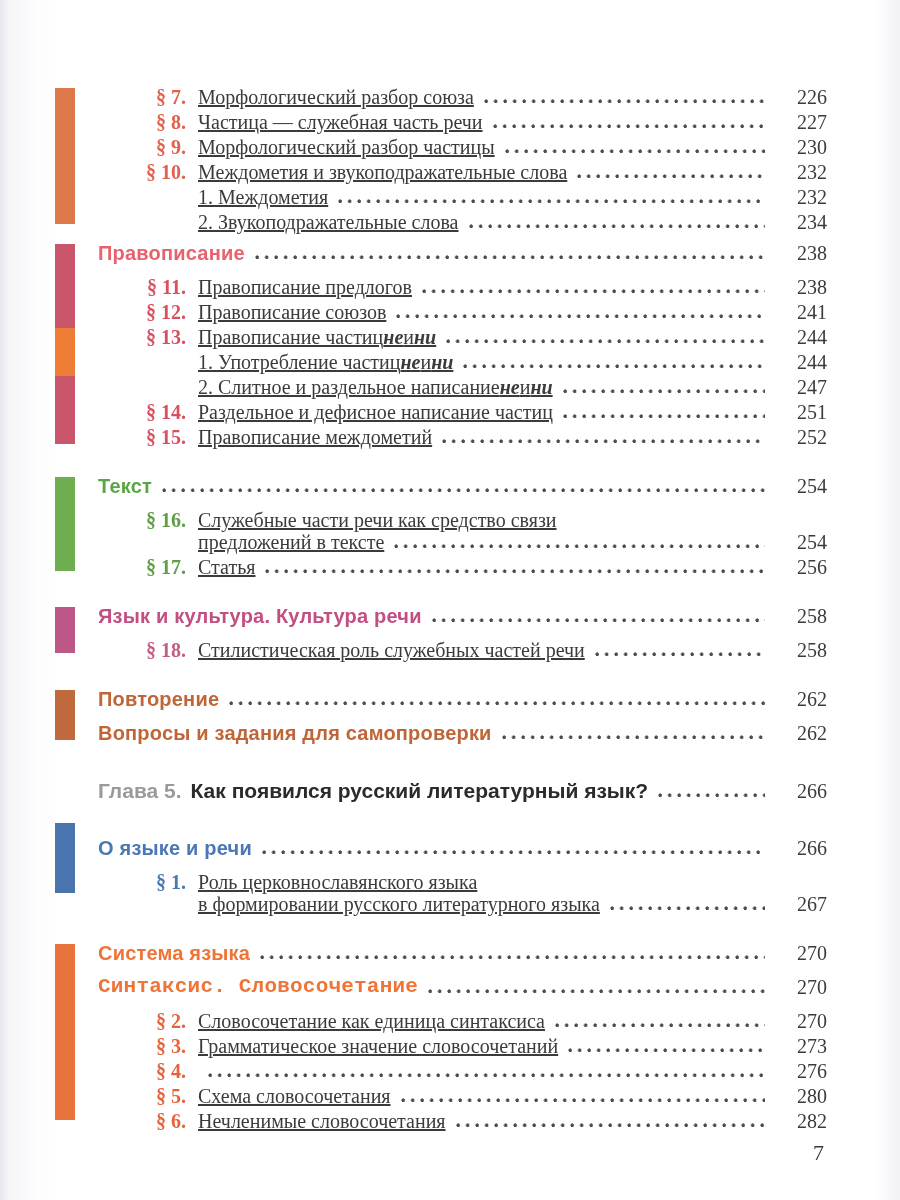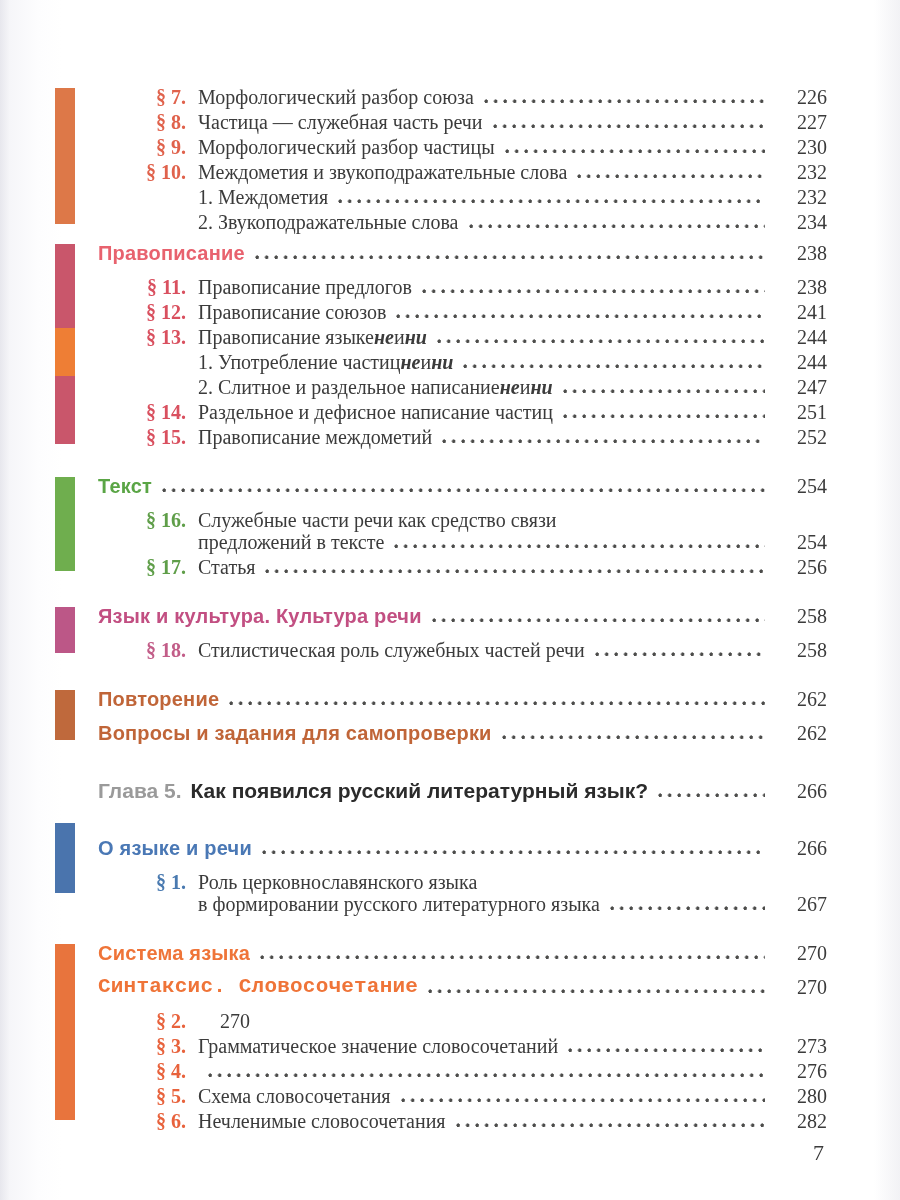"Морфологический разбор союза" .lines { text-decoration: none -> underline }
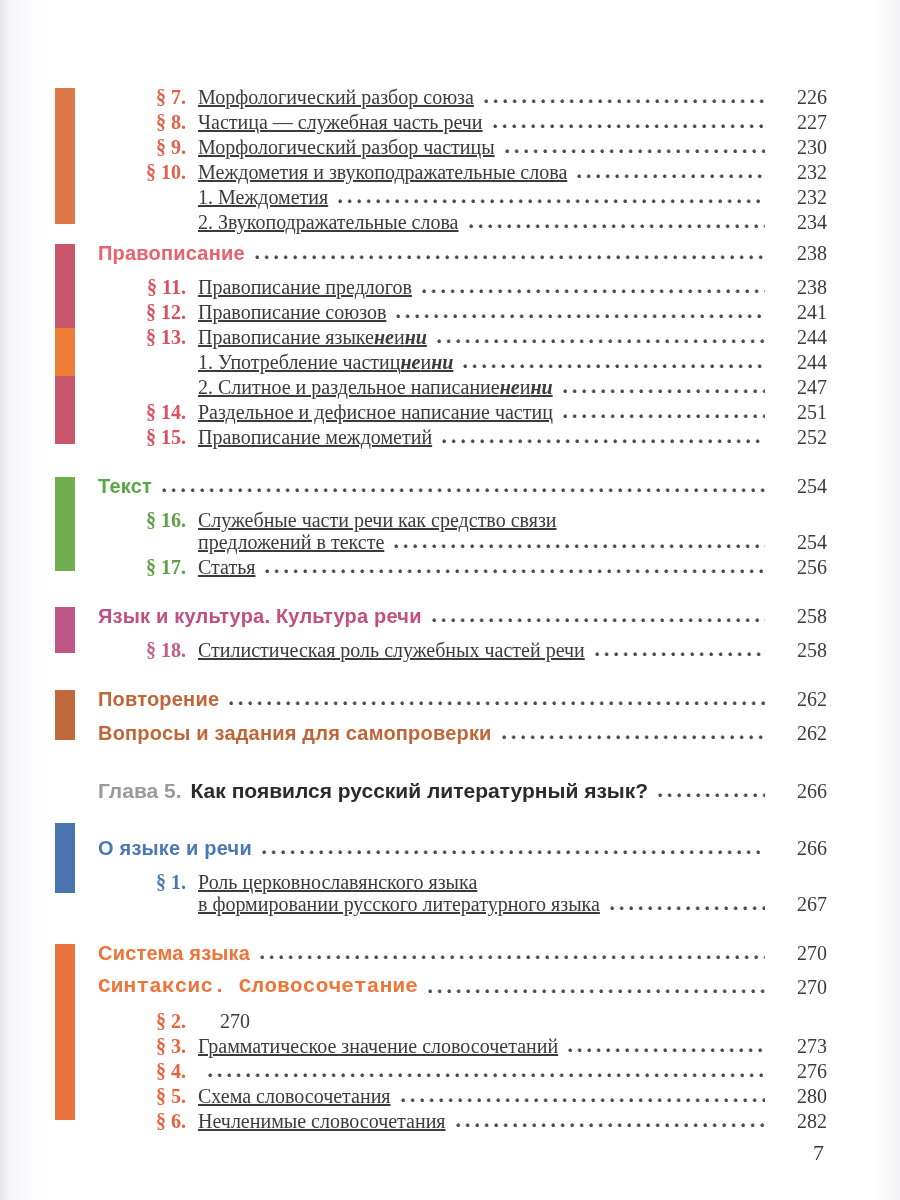"Правописание языке" span.plain { text: языке -> частиц }
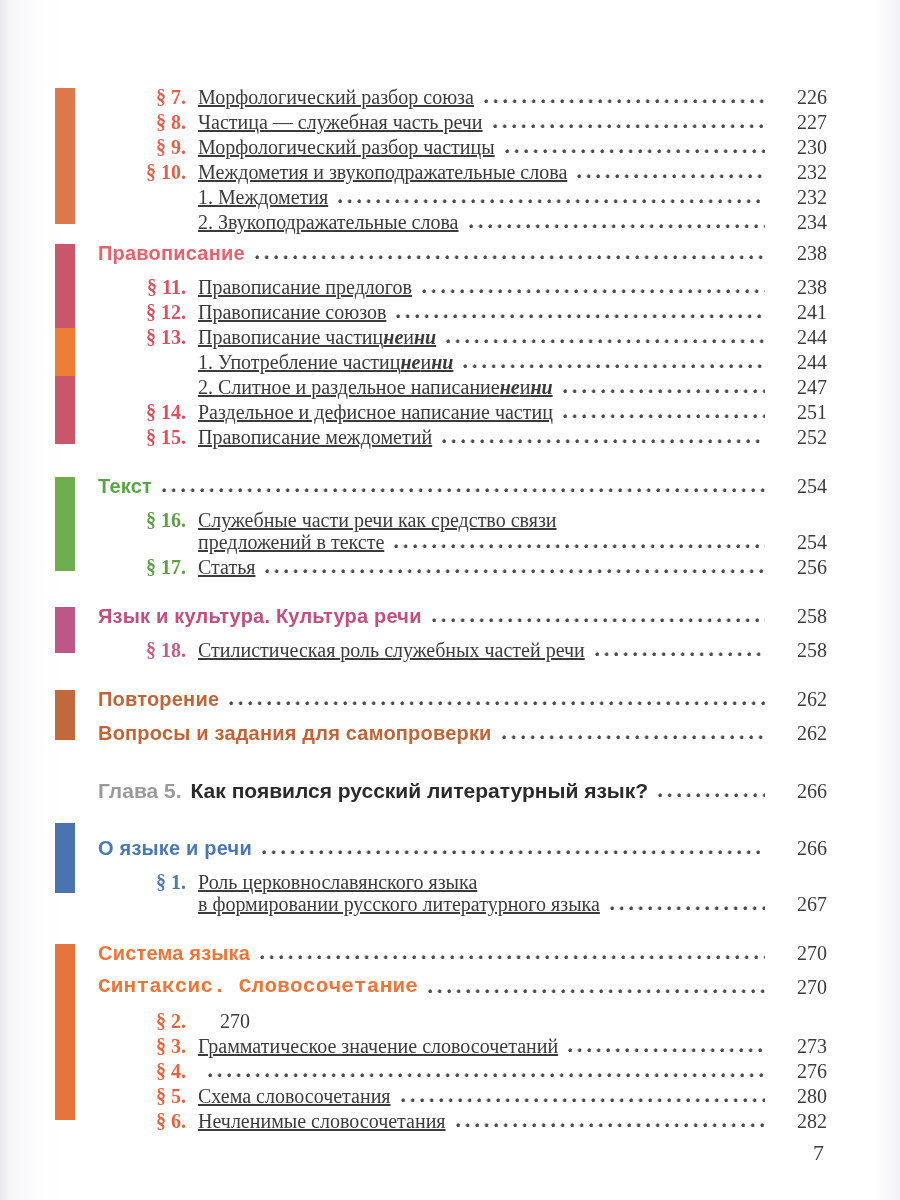"Словосочетание как единица синтаксиса" div.lines { html: none -> <div> <div> <span>Словосочетание как единица синтаксиса</span> <span></span> </div> </div> }
